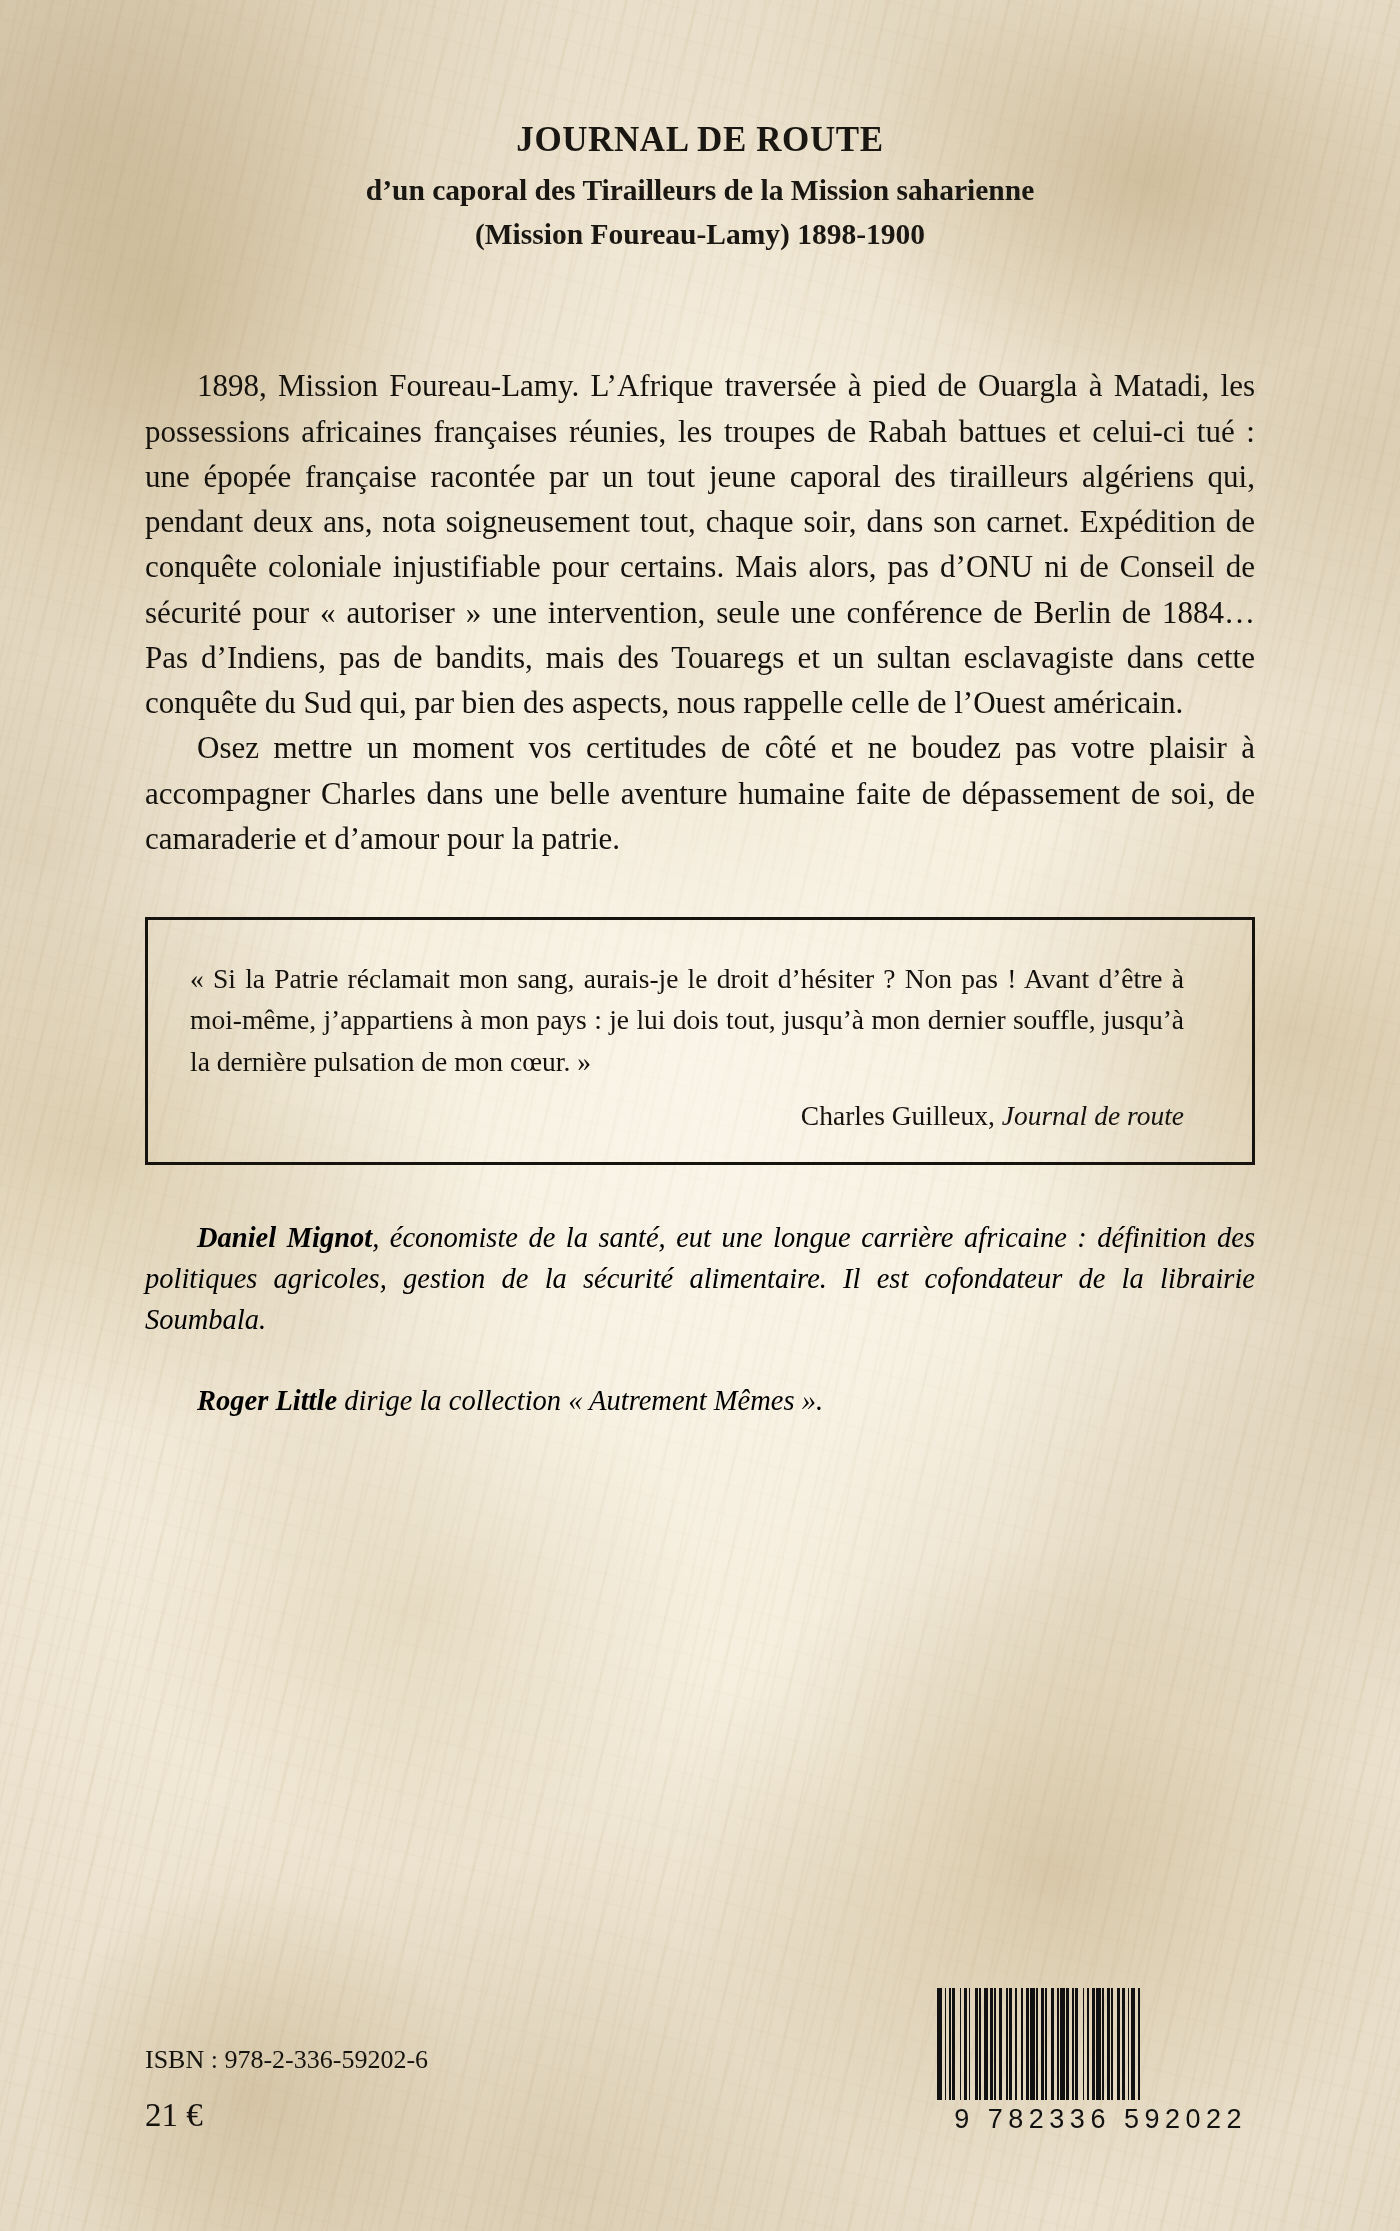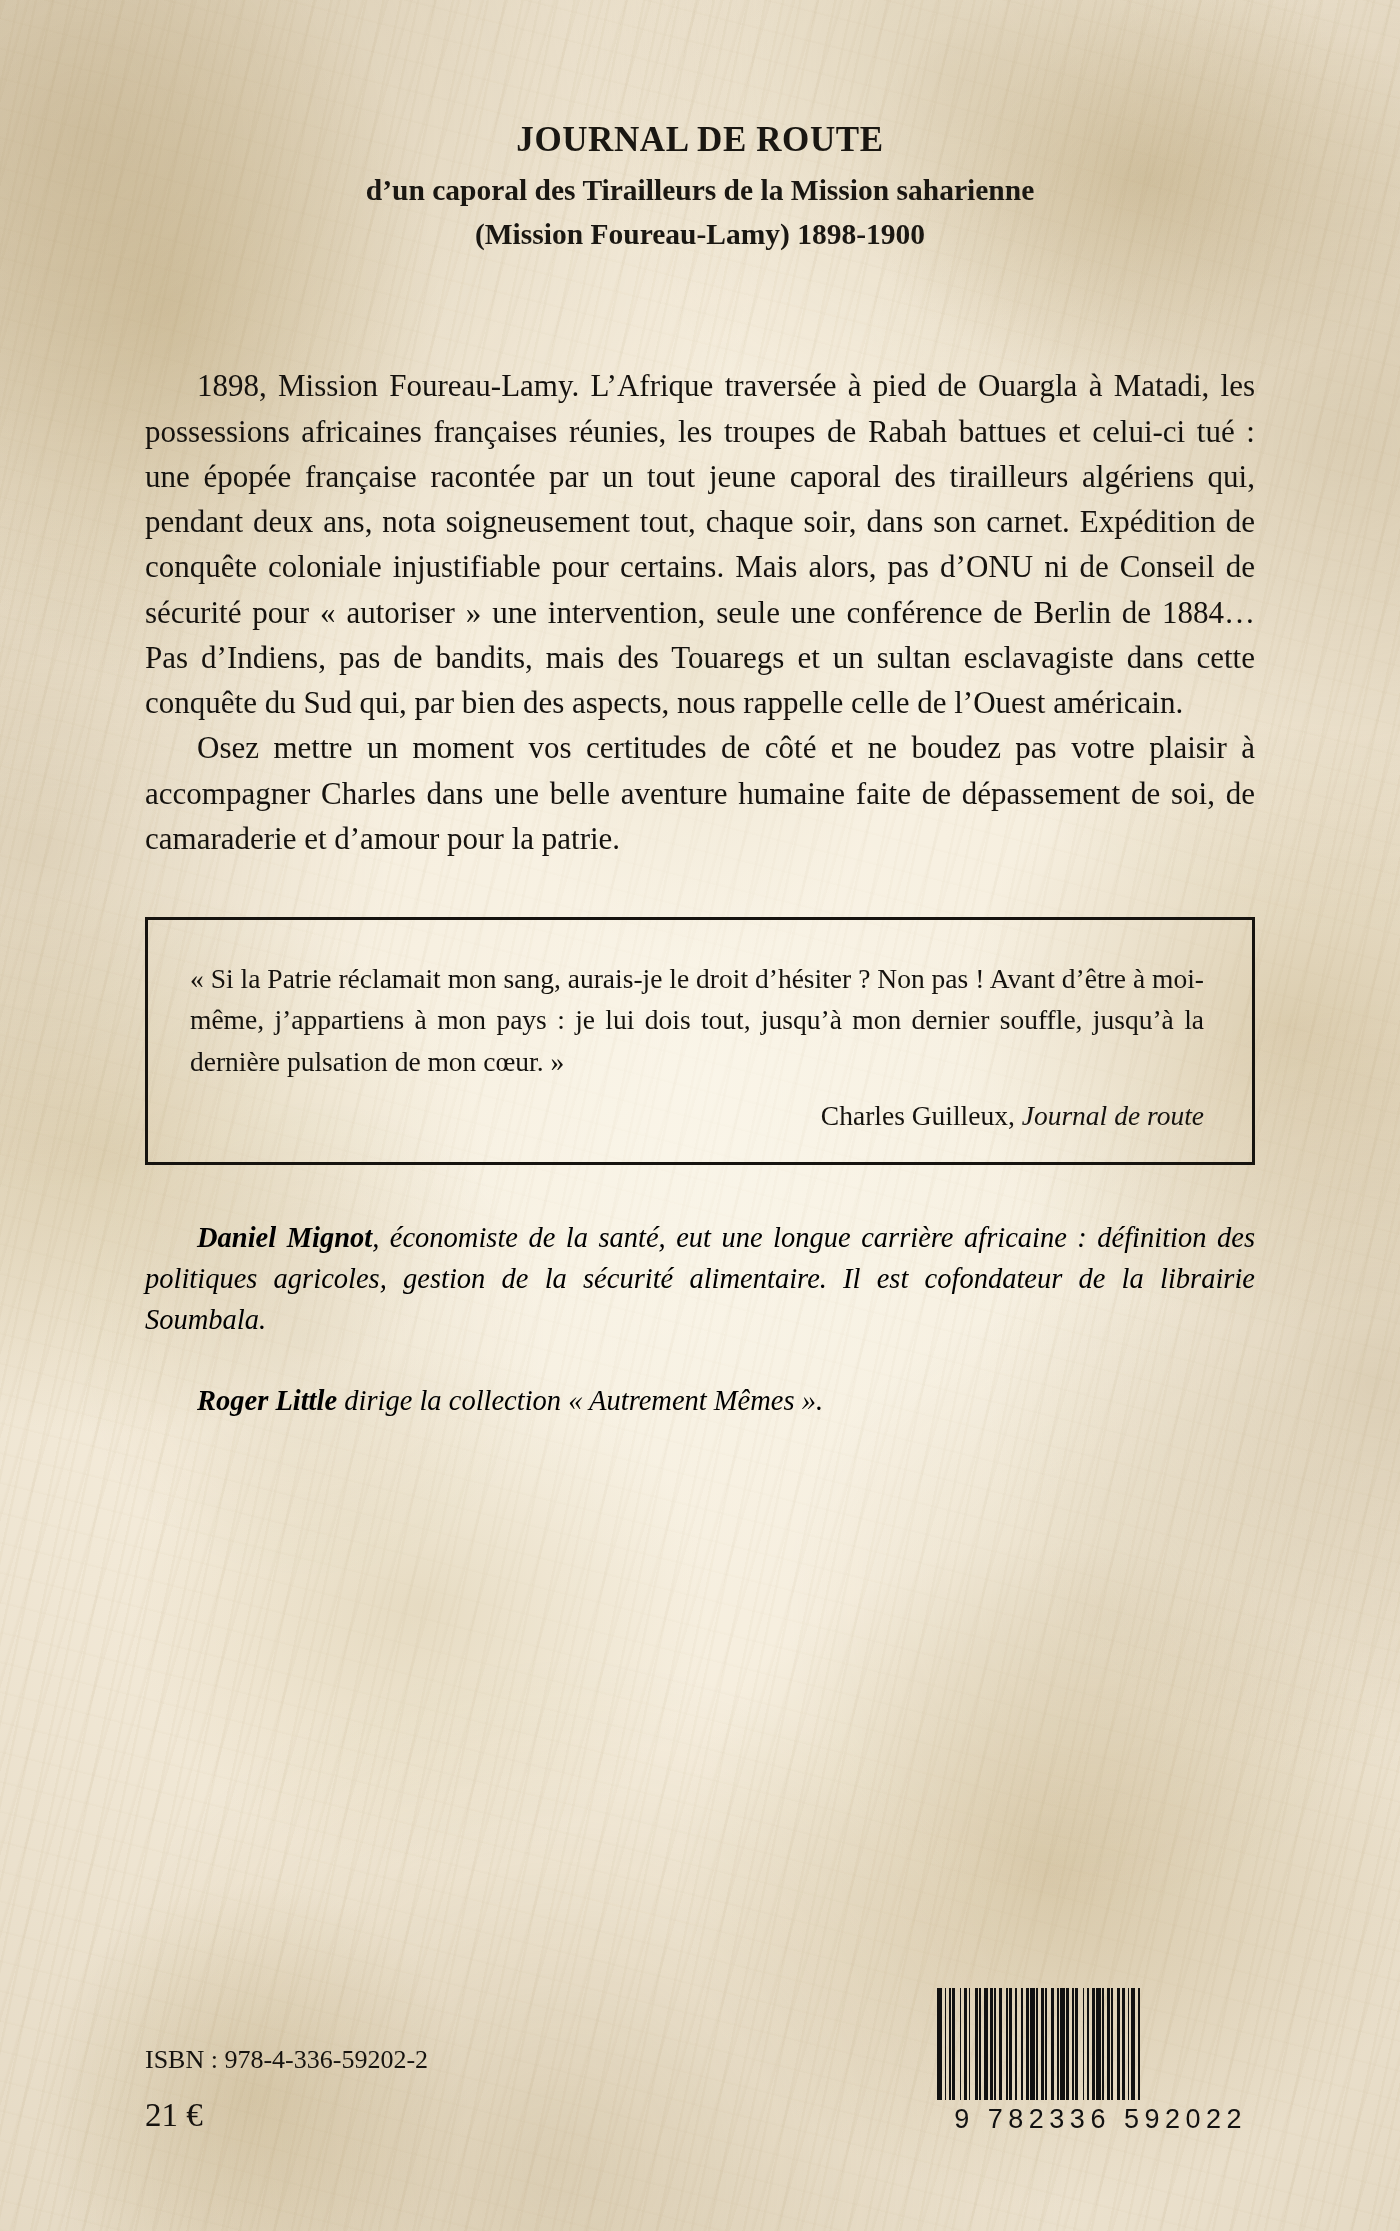"« Si la Patrie réclamait" .quote-box { padding: 38px 48px 30px 42px -> 38px 68px 30px 42px }
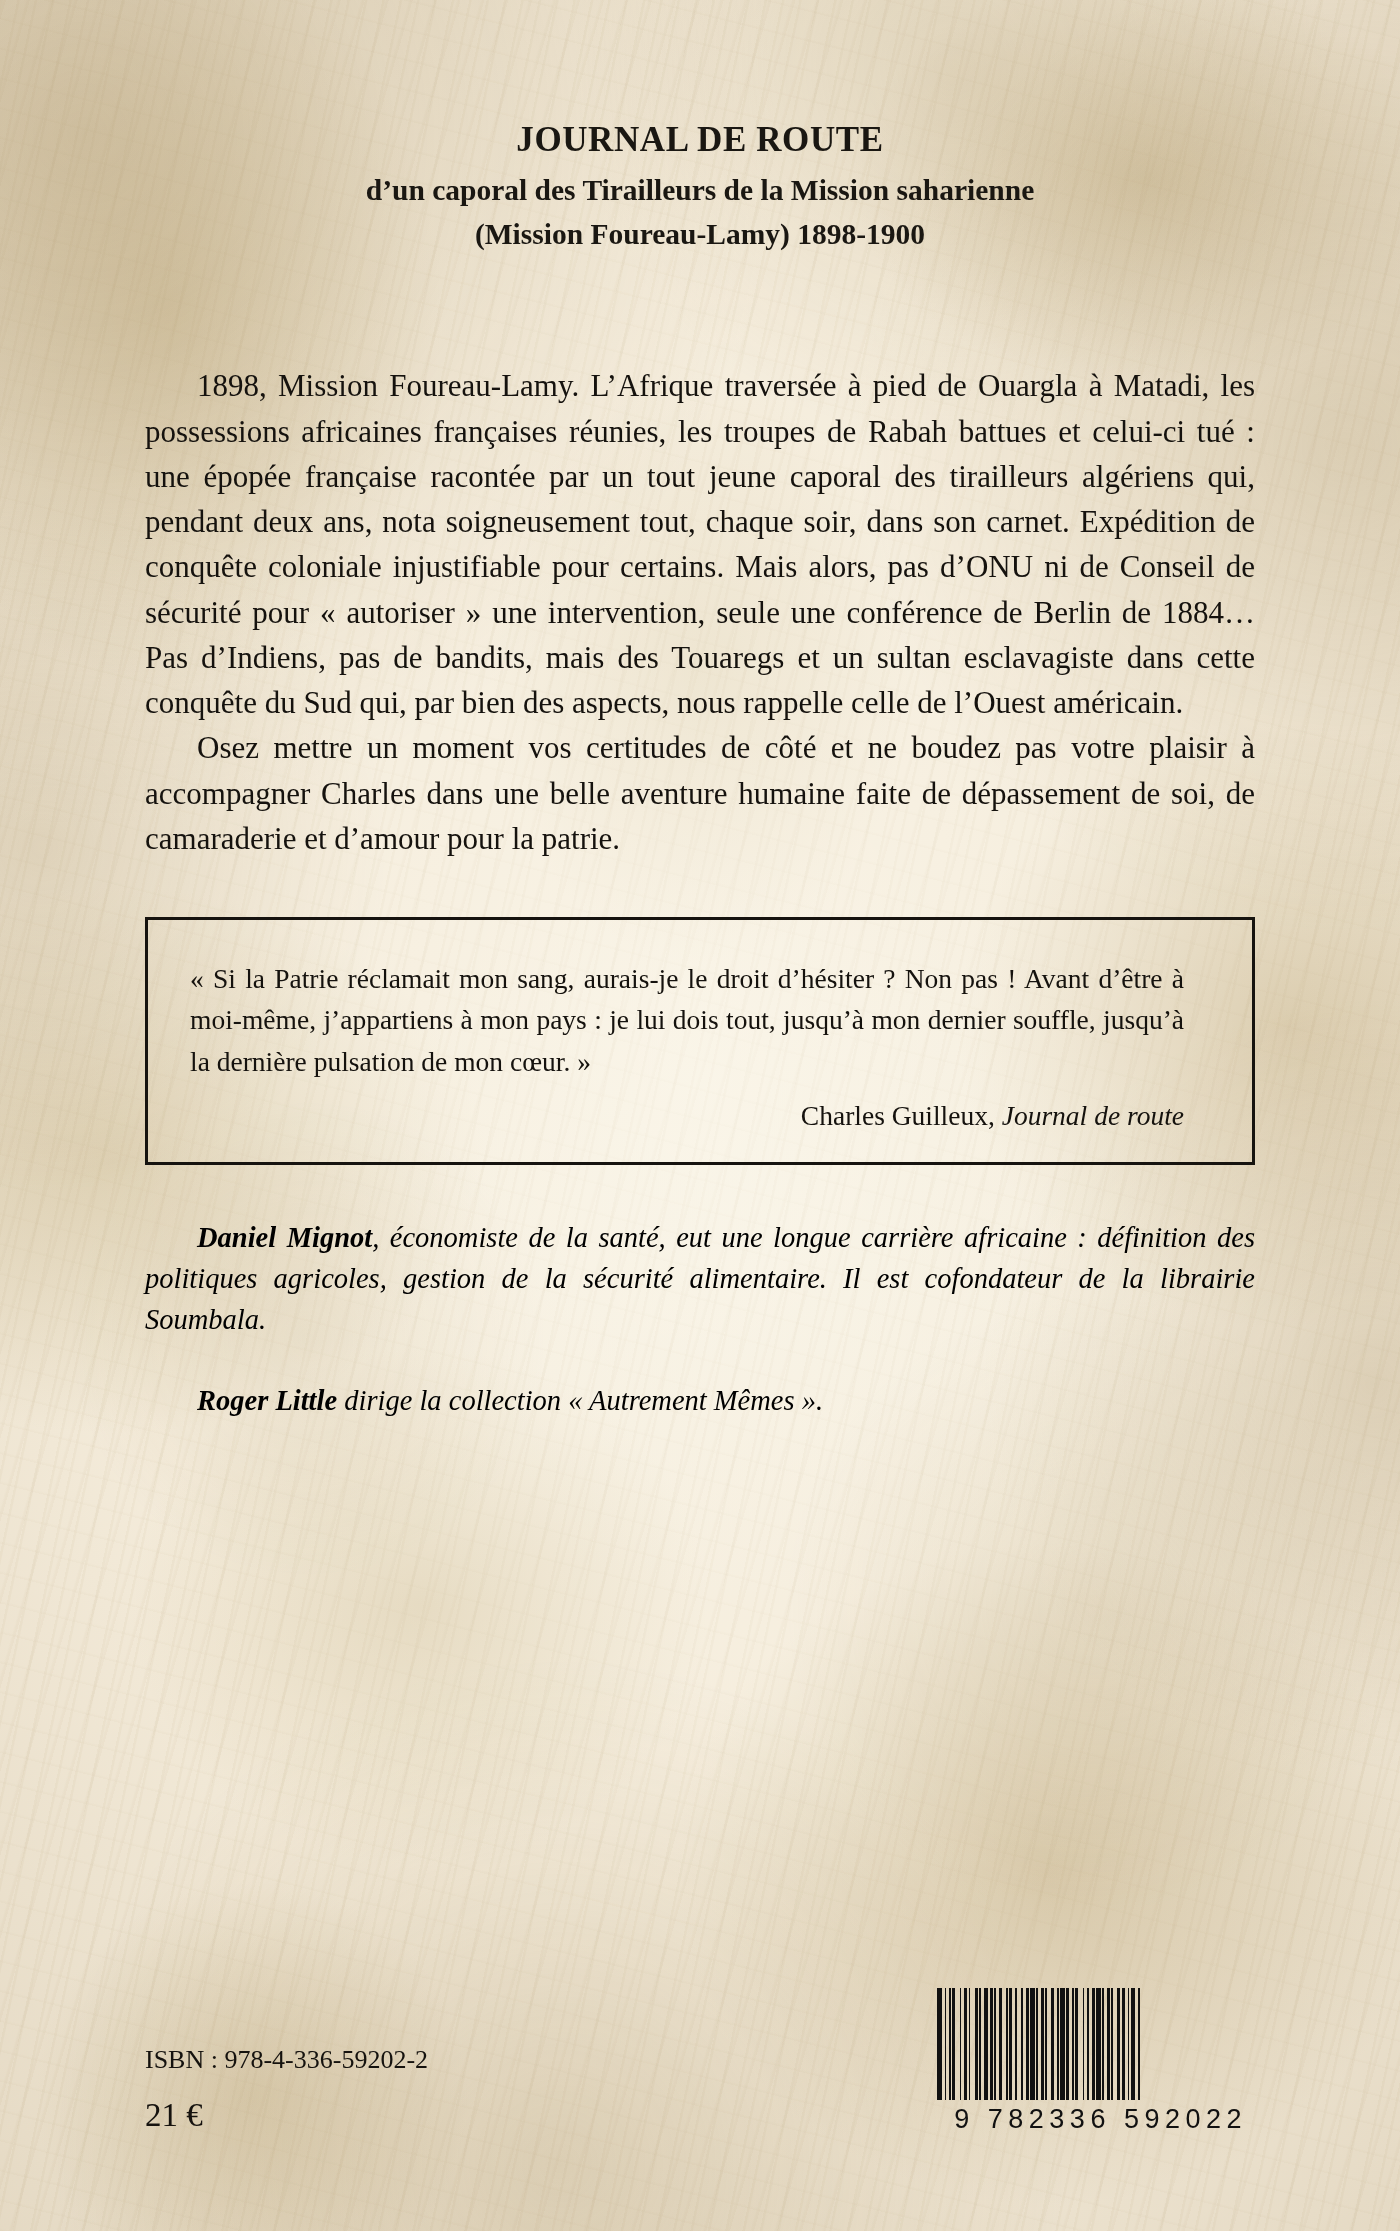"ISBN : 978-4-336-59202-2" div.isbn { text: 978-4-336-59202-2 -> 978-2-336-59202-6 }
